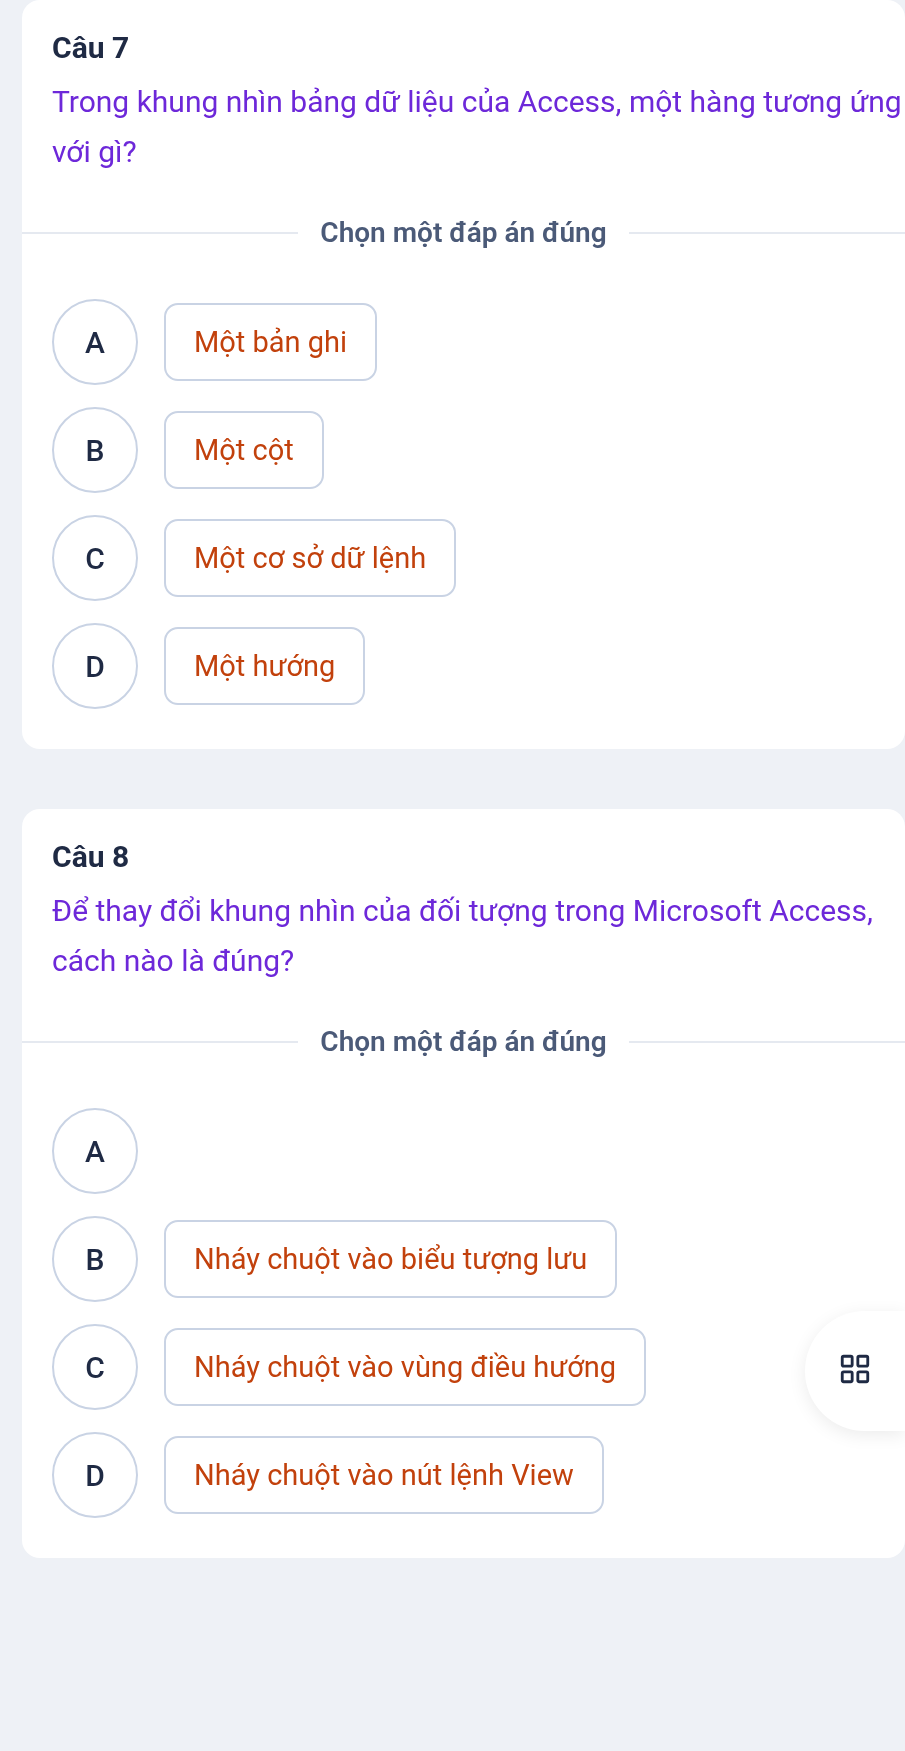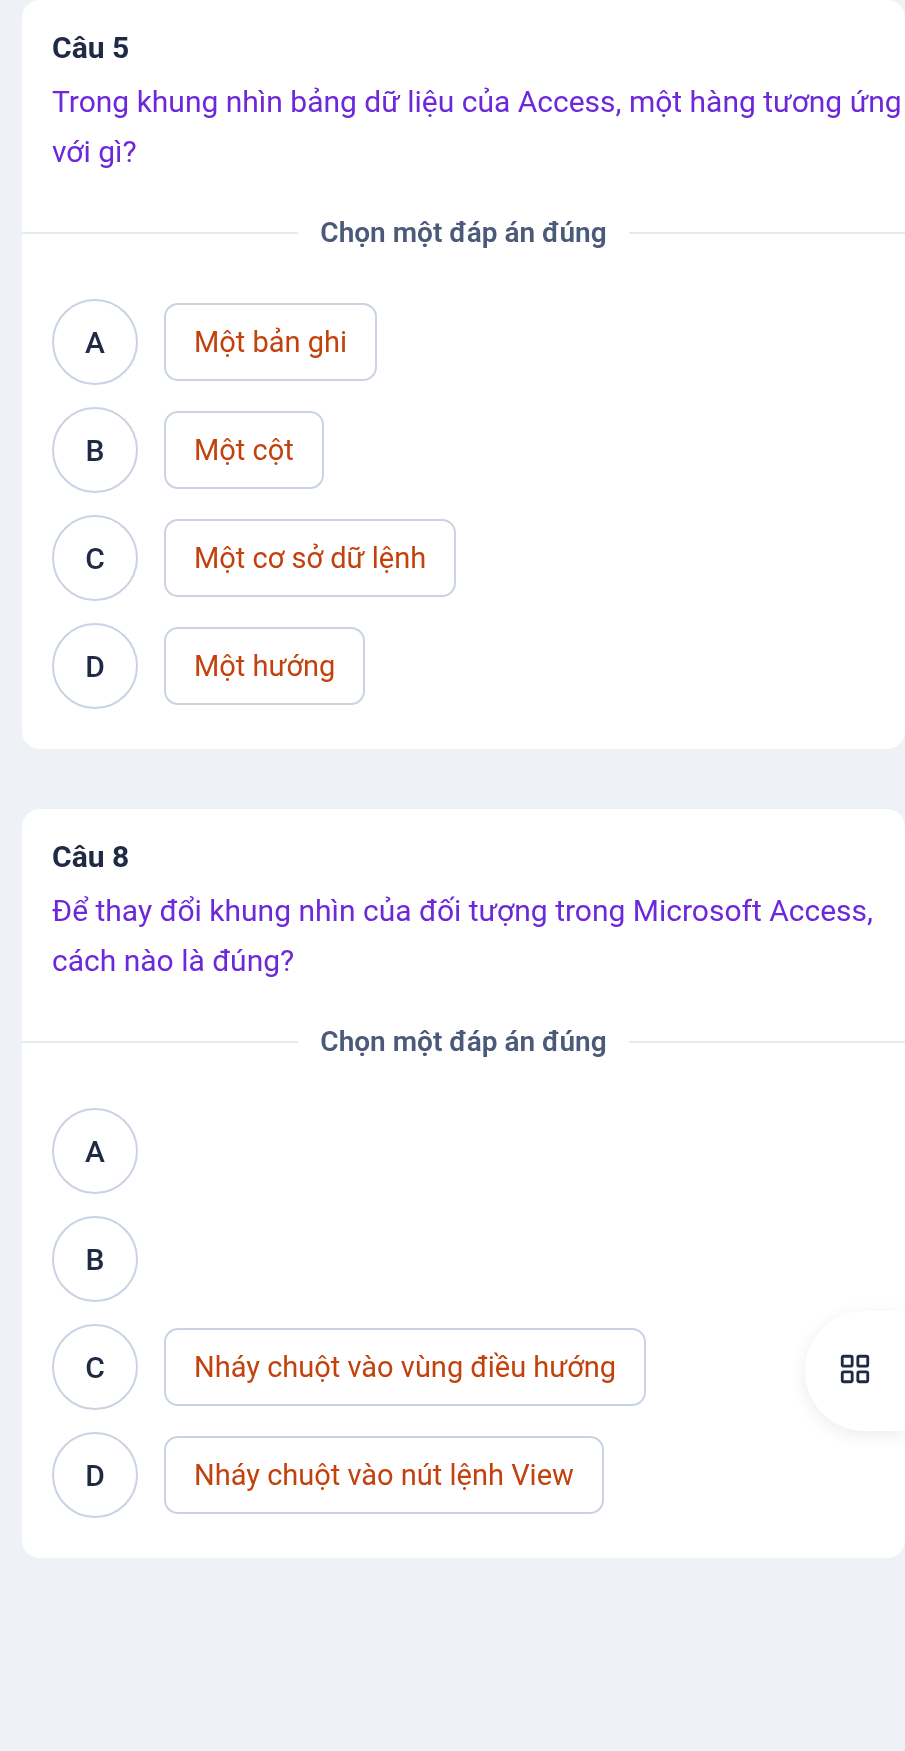"Câu 5" div.q-title { text: 5 -> 7 }
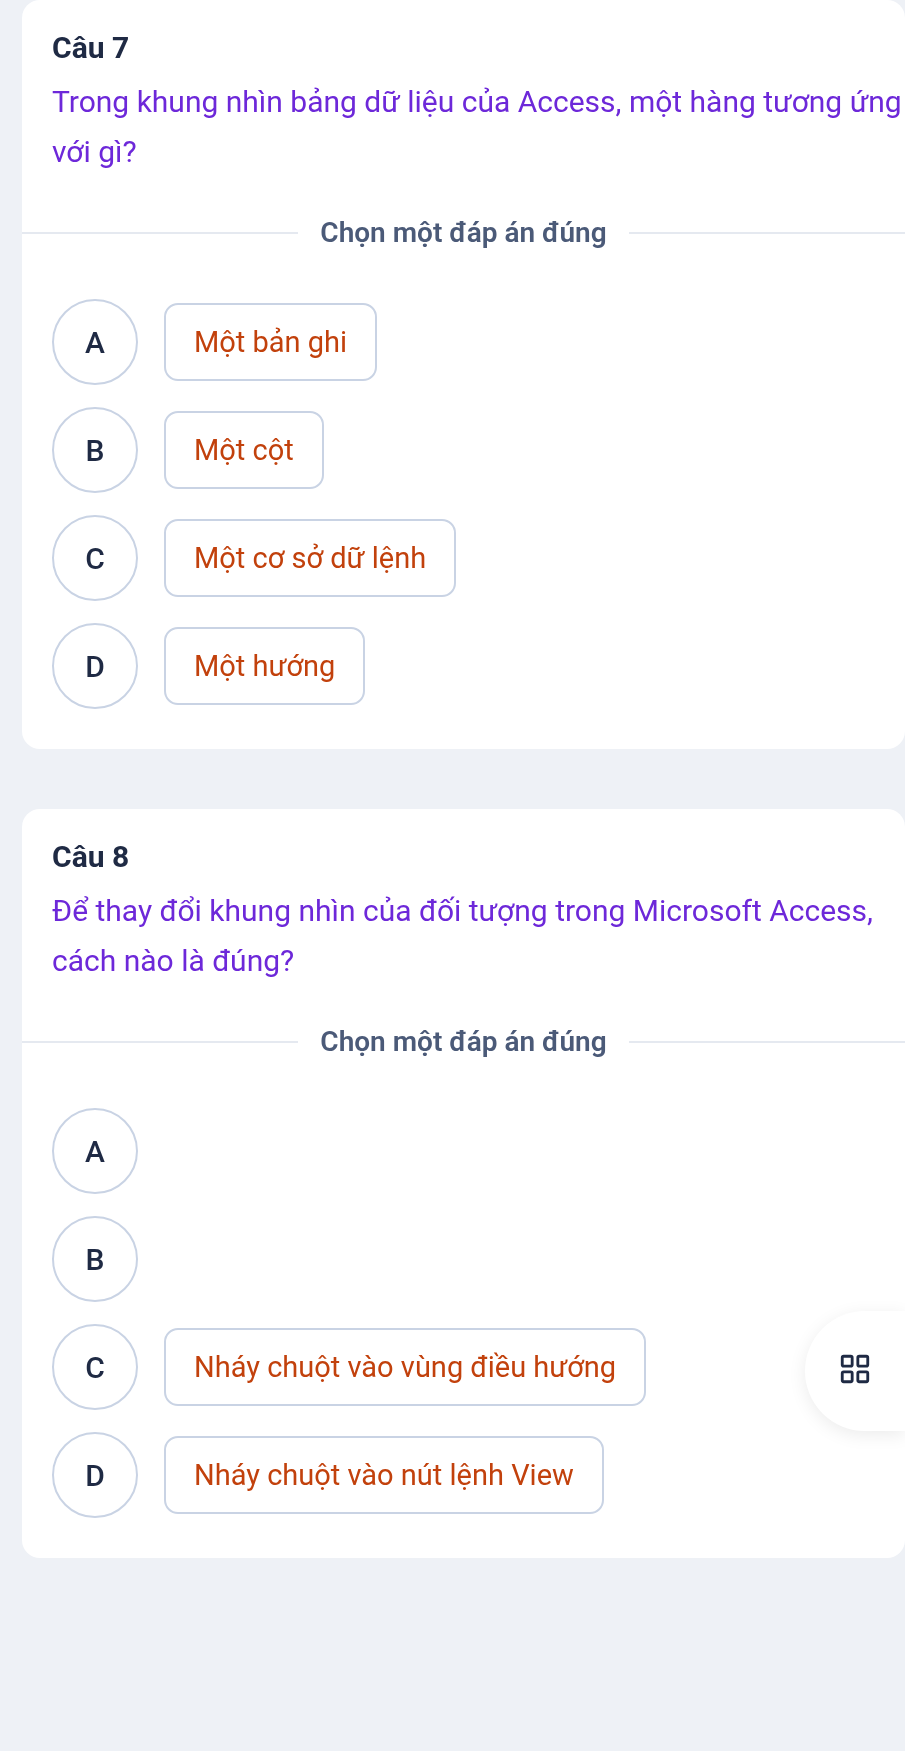"Nháy chuột vào biểu tượng" div.answer-pill { html: none -> <div>Nháy chuột vào biểu tượng lưu</div> }
